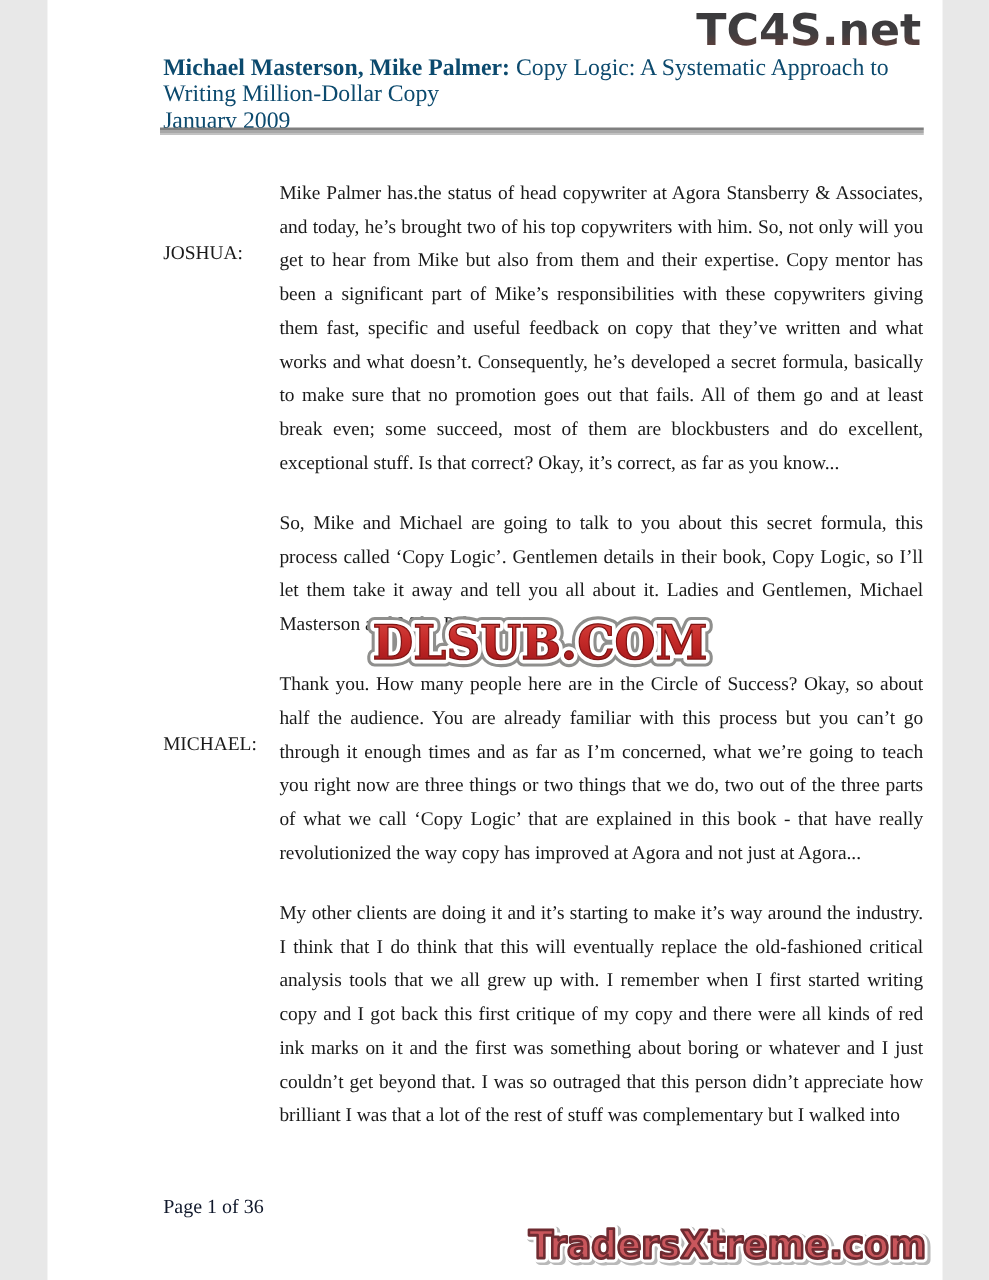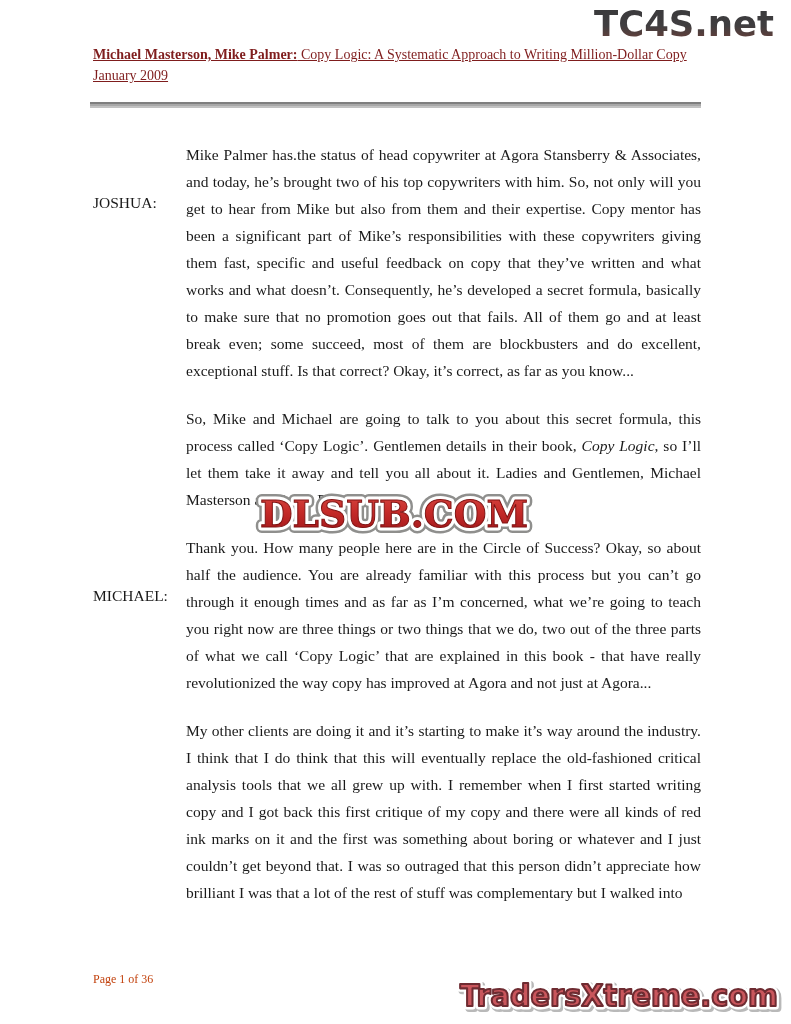"TC4S.net" .page { width: 791px -> 716px }
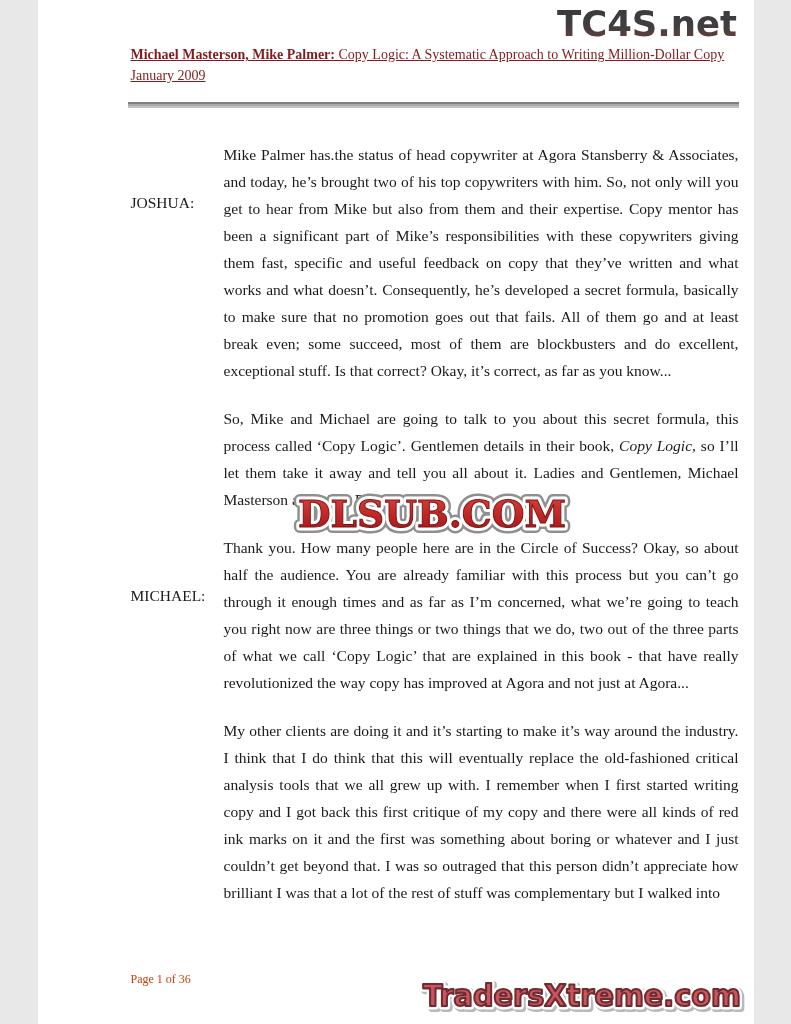"Michael Masterson, Mike Palmer: Copy" .doc-header { color: #7f1d1d -> #0c4a6e; font-size: 14px -> 19px; text-decoration: underline -> none }
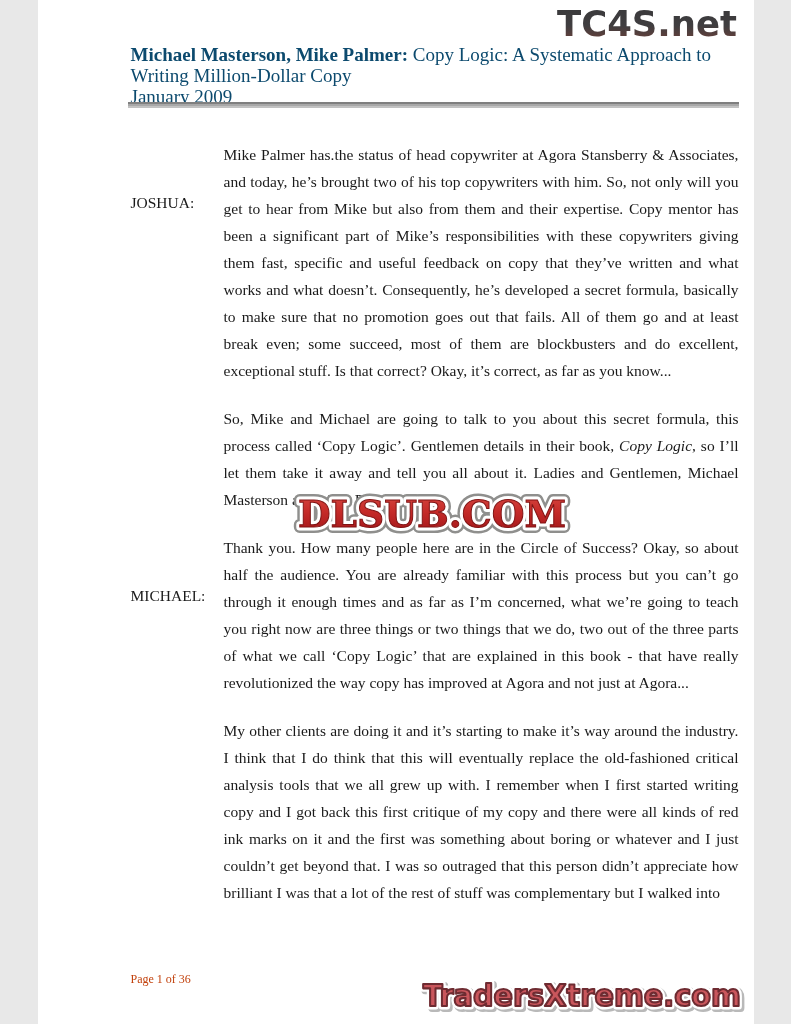"Copy Logic" .t-text .seg-italic { font-style: italic -> none }
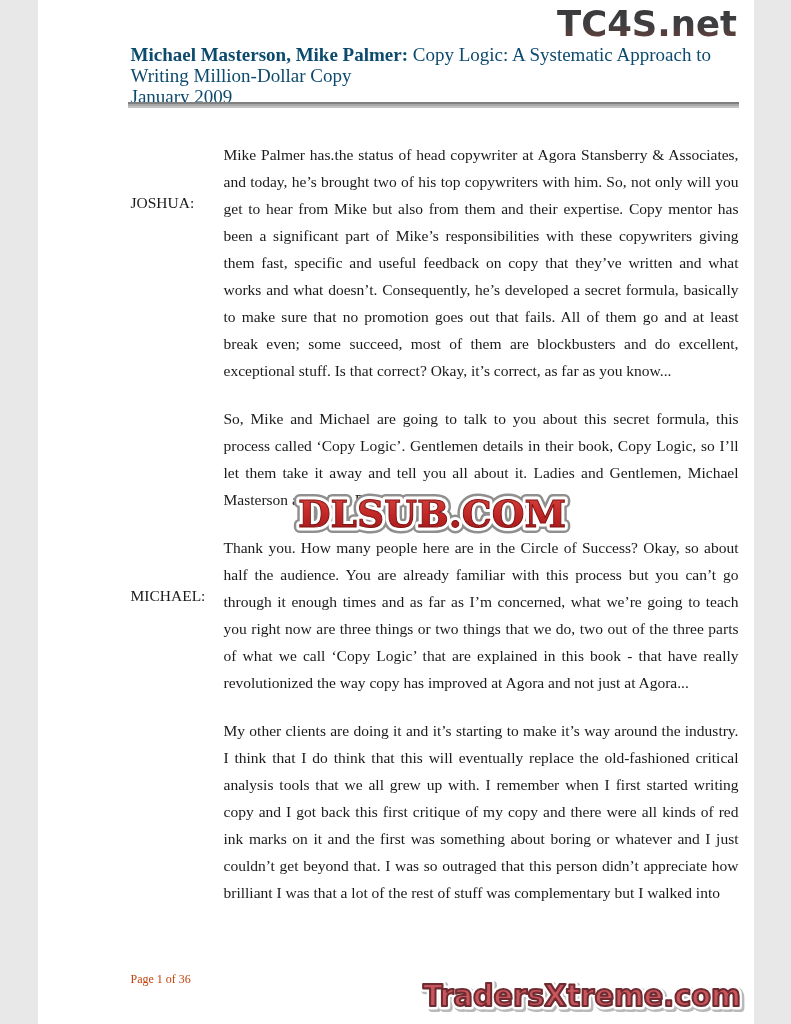"Page 1 of 36" .page-footer { color: #c2410c -> #0f172a; font-size: 12px -> 16px; margin-top: 15px -> none }
